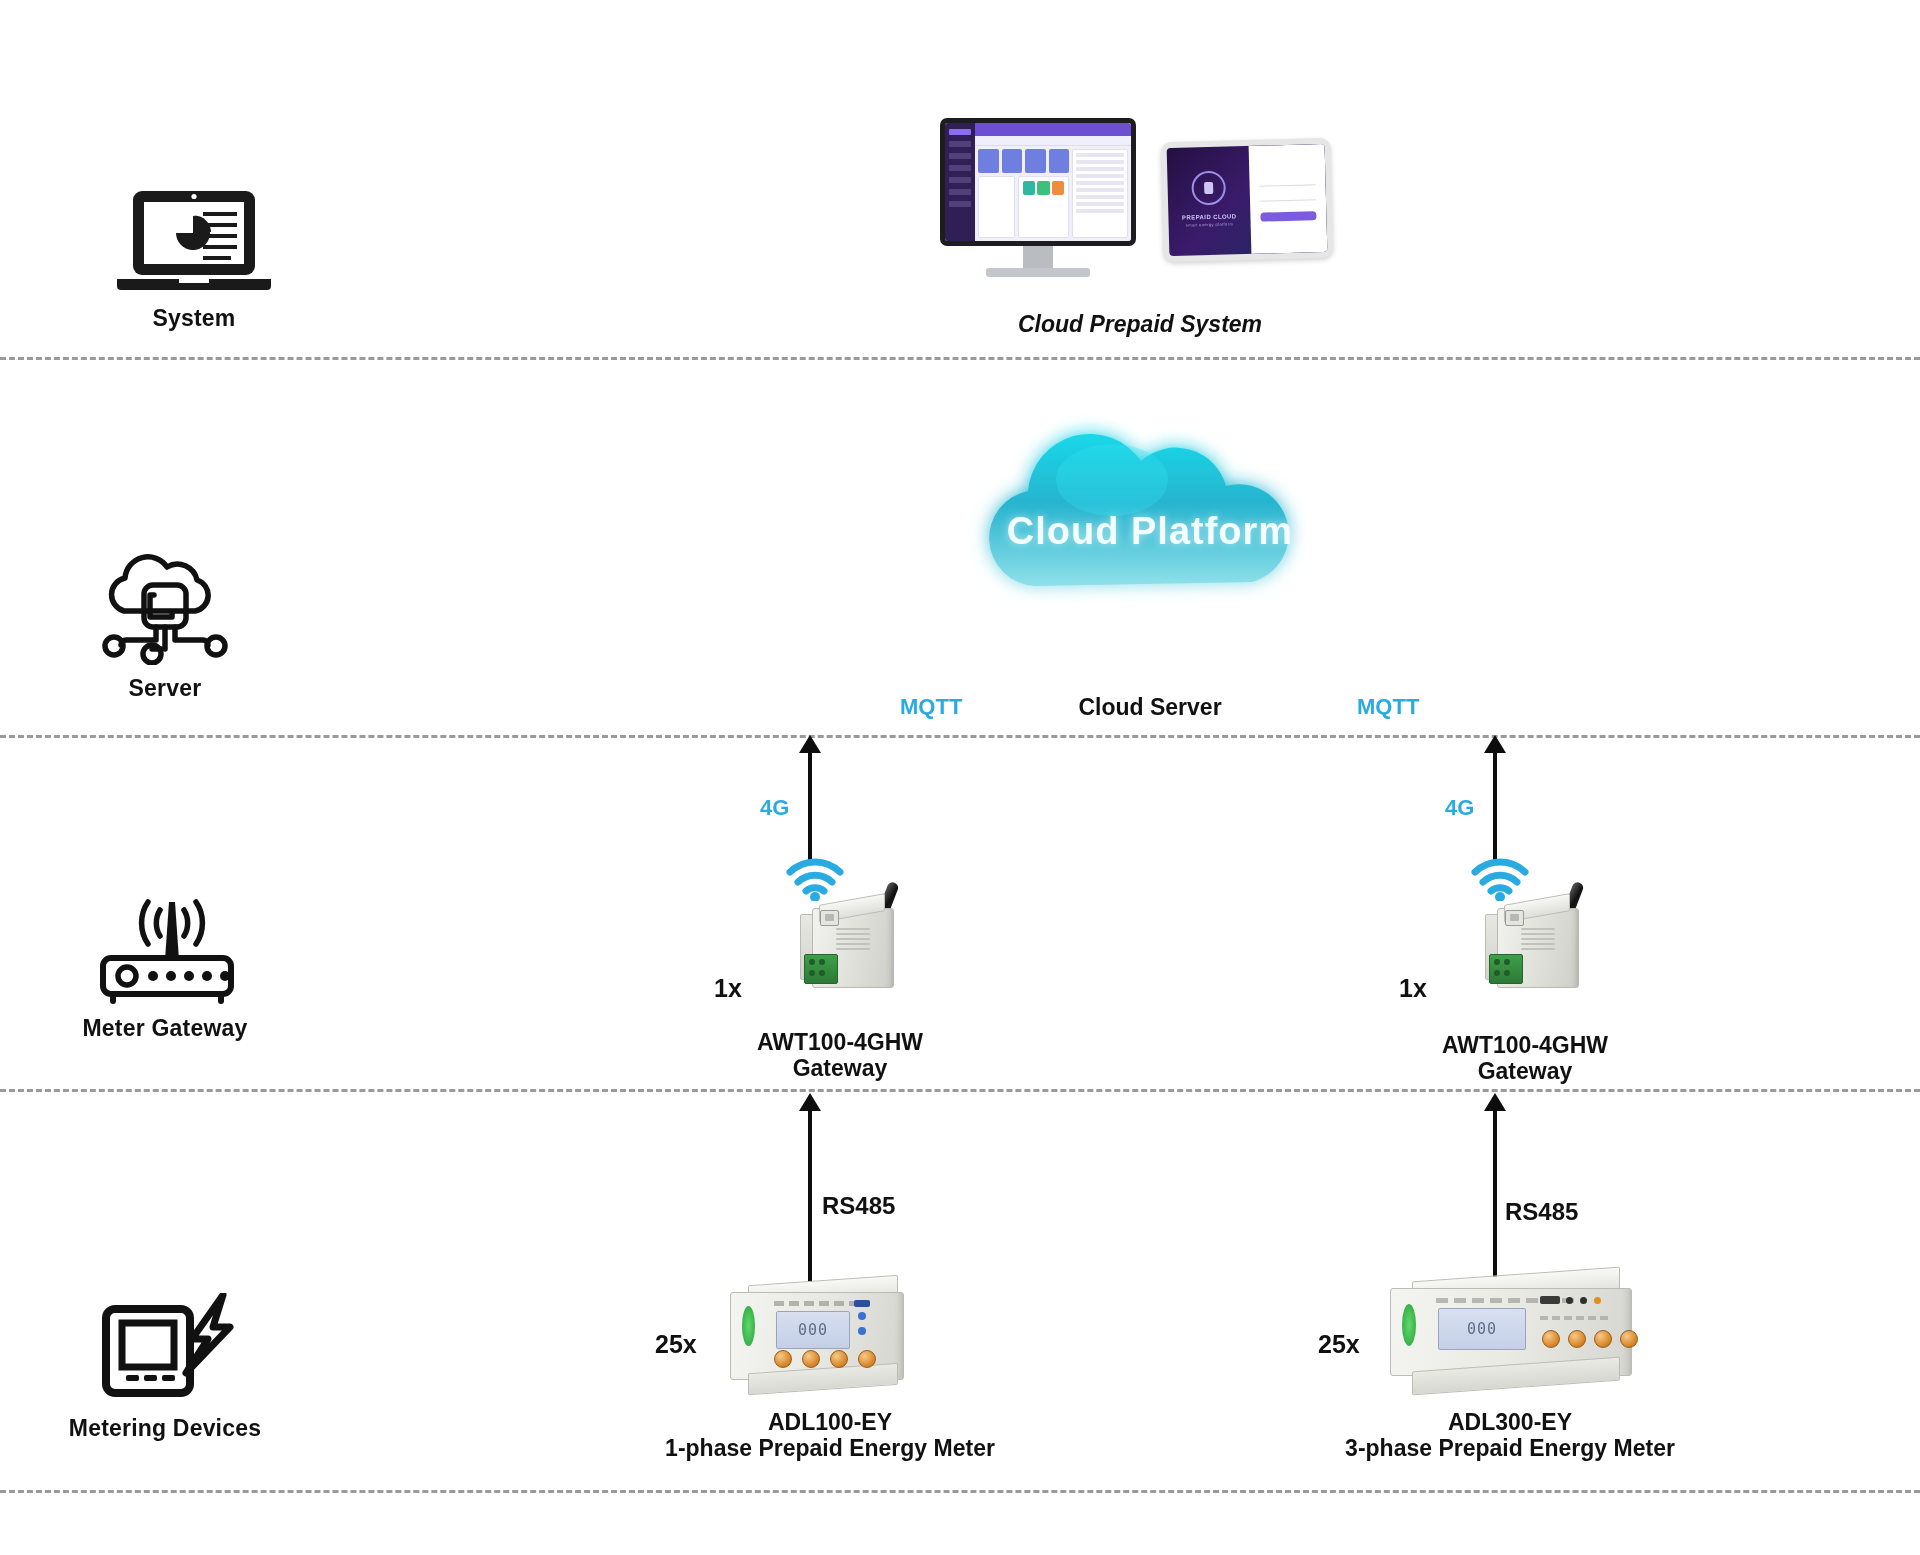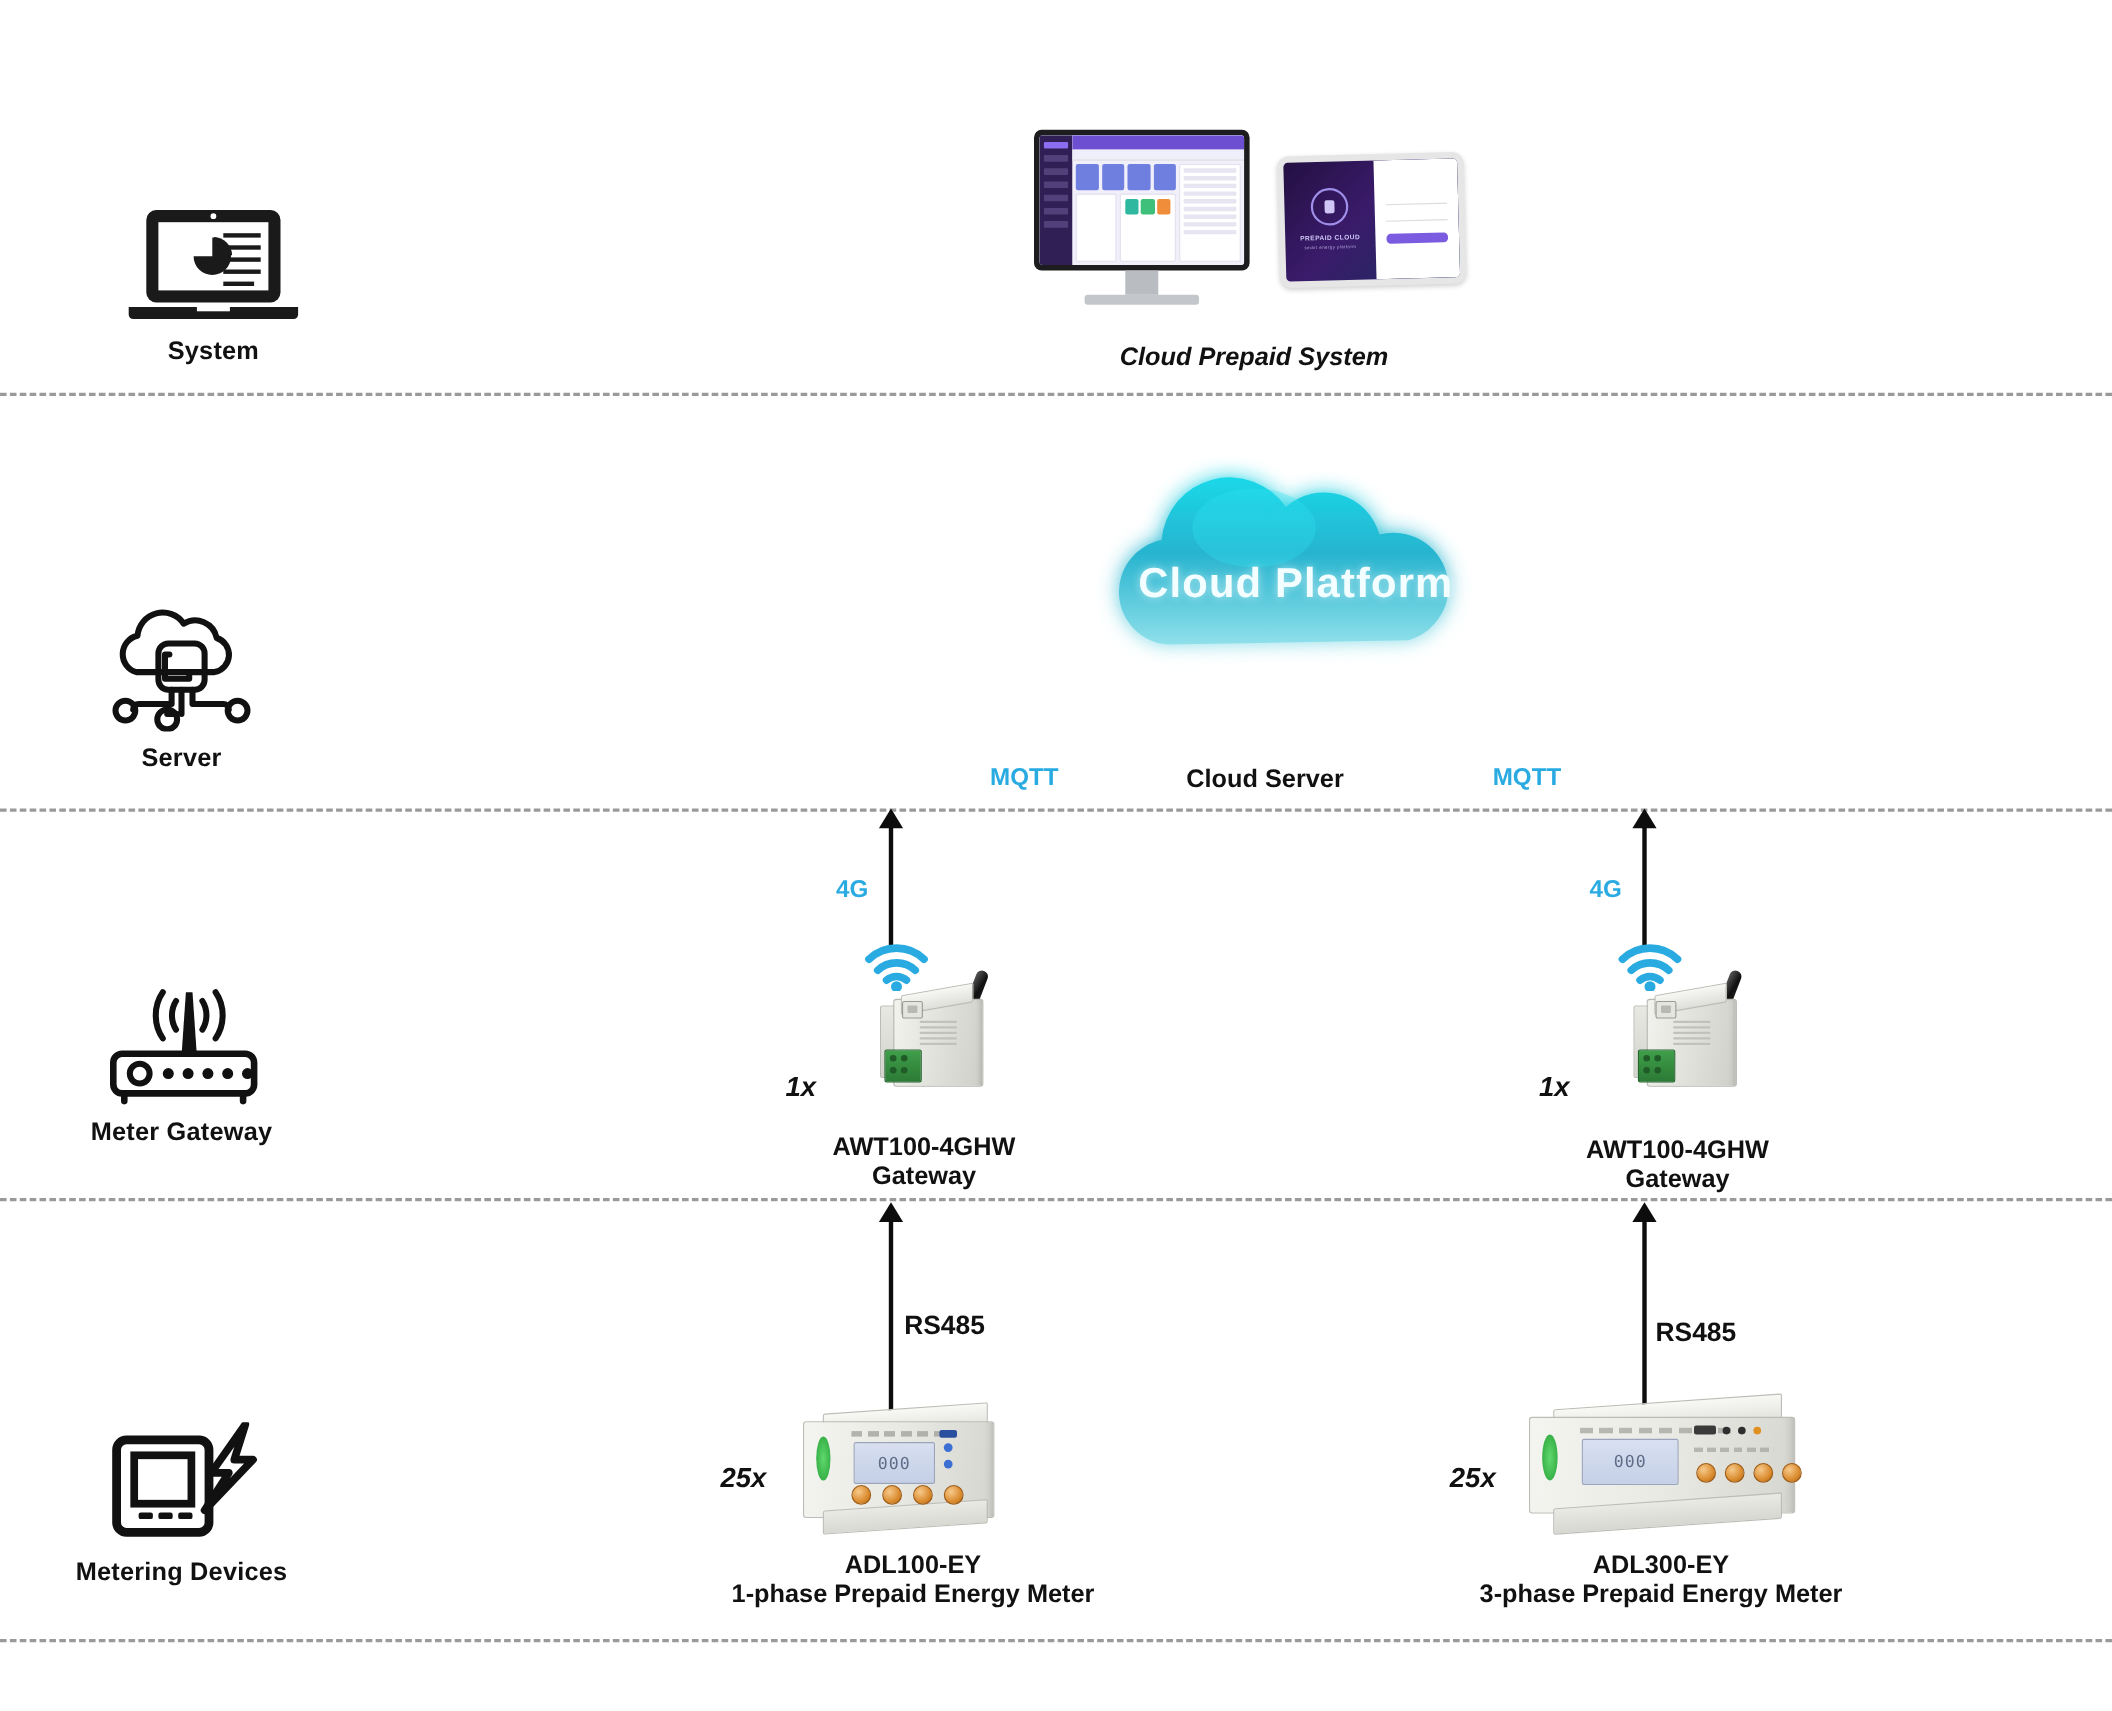"Cloud Platform" div.cloudwrap { left: 988px -> 960px }
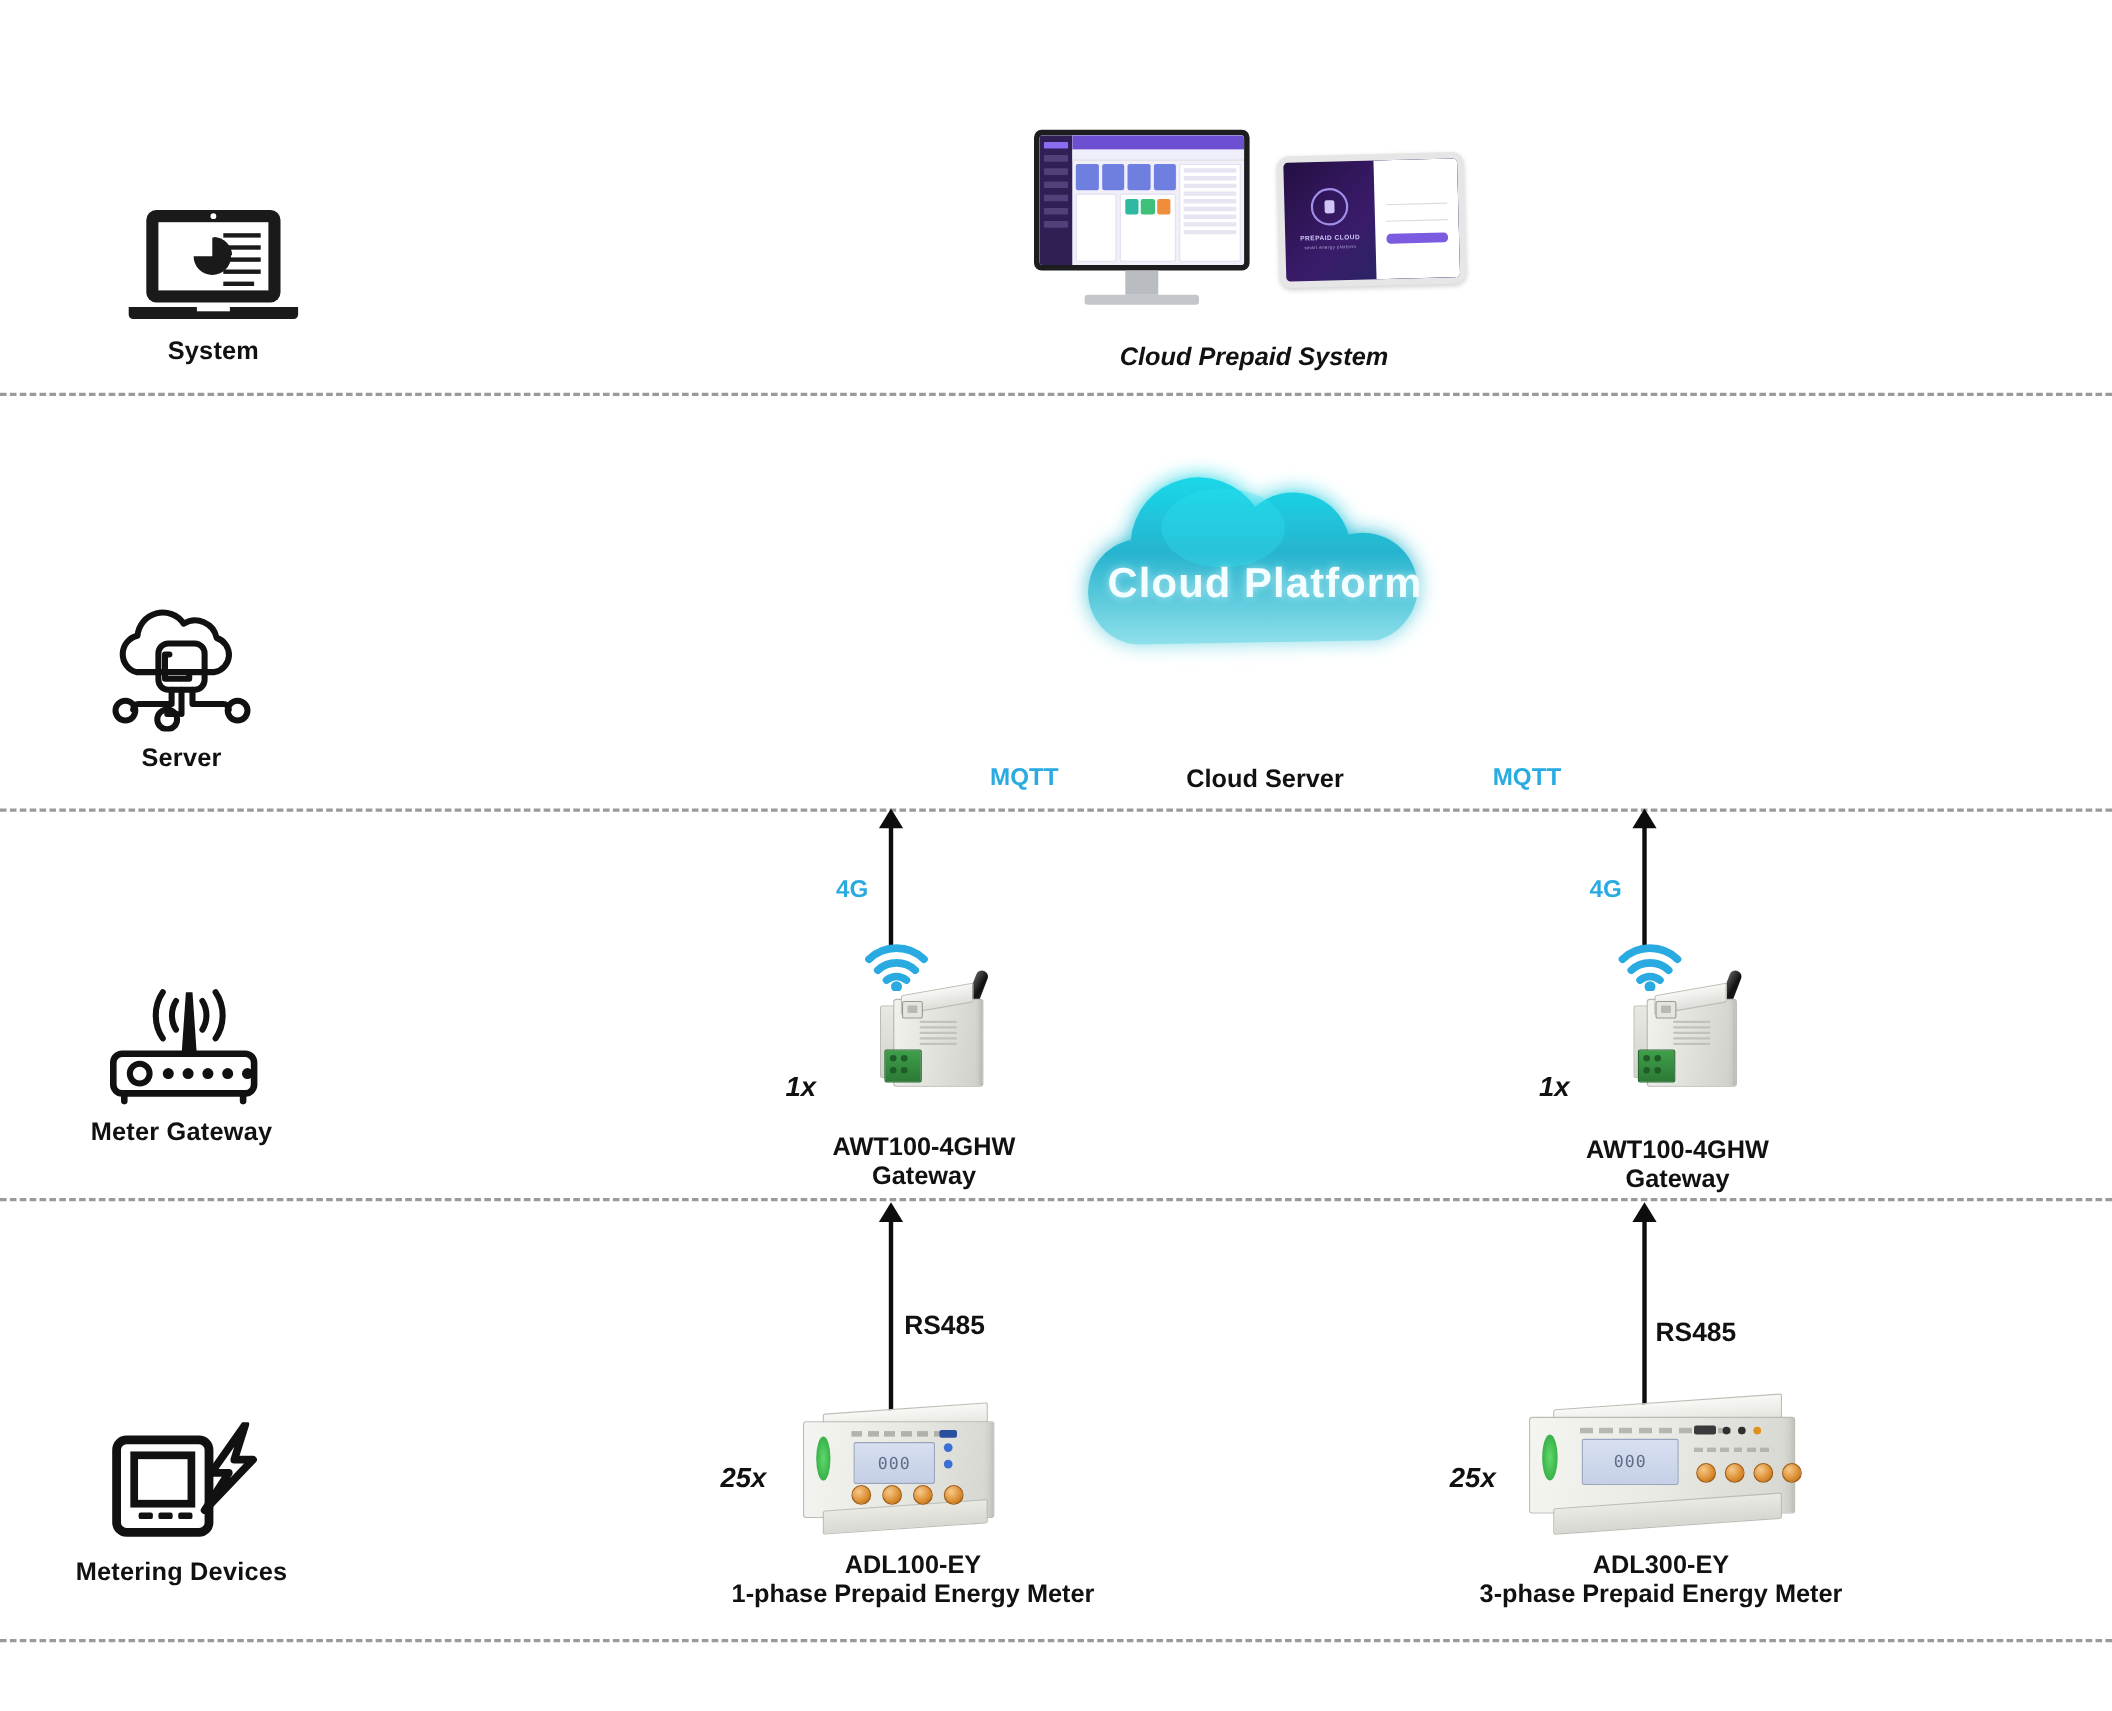"1x" .qty { font-style: italic -> none }
